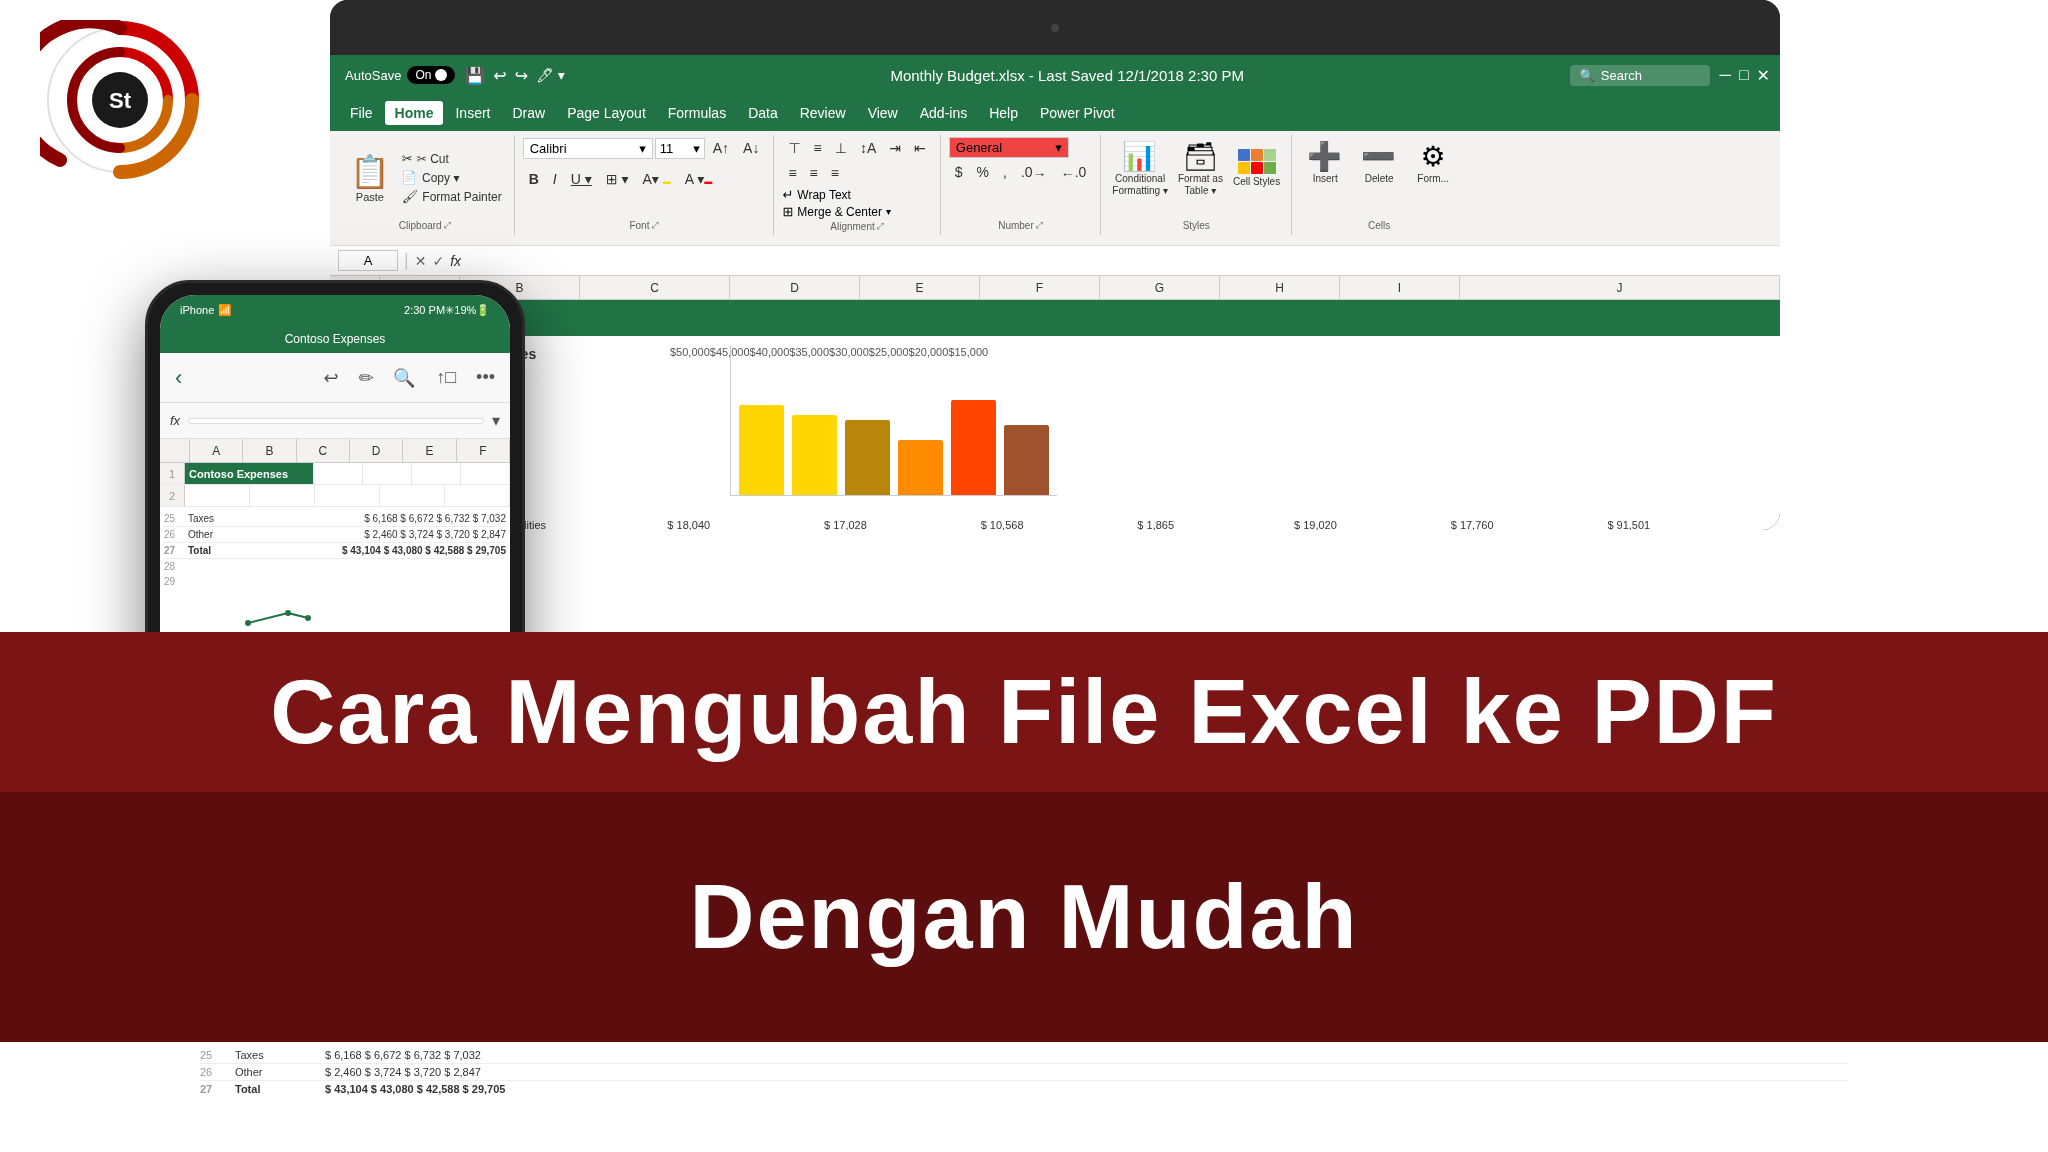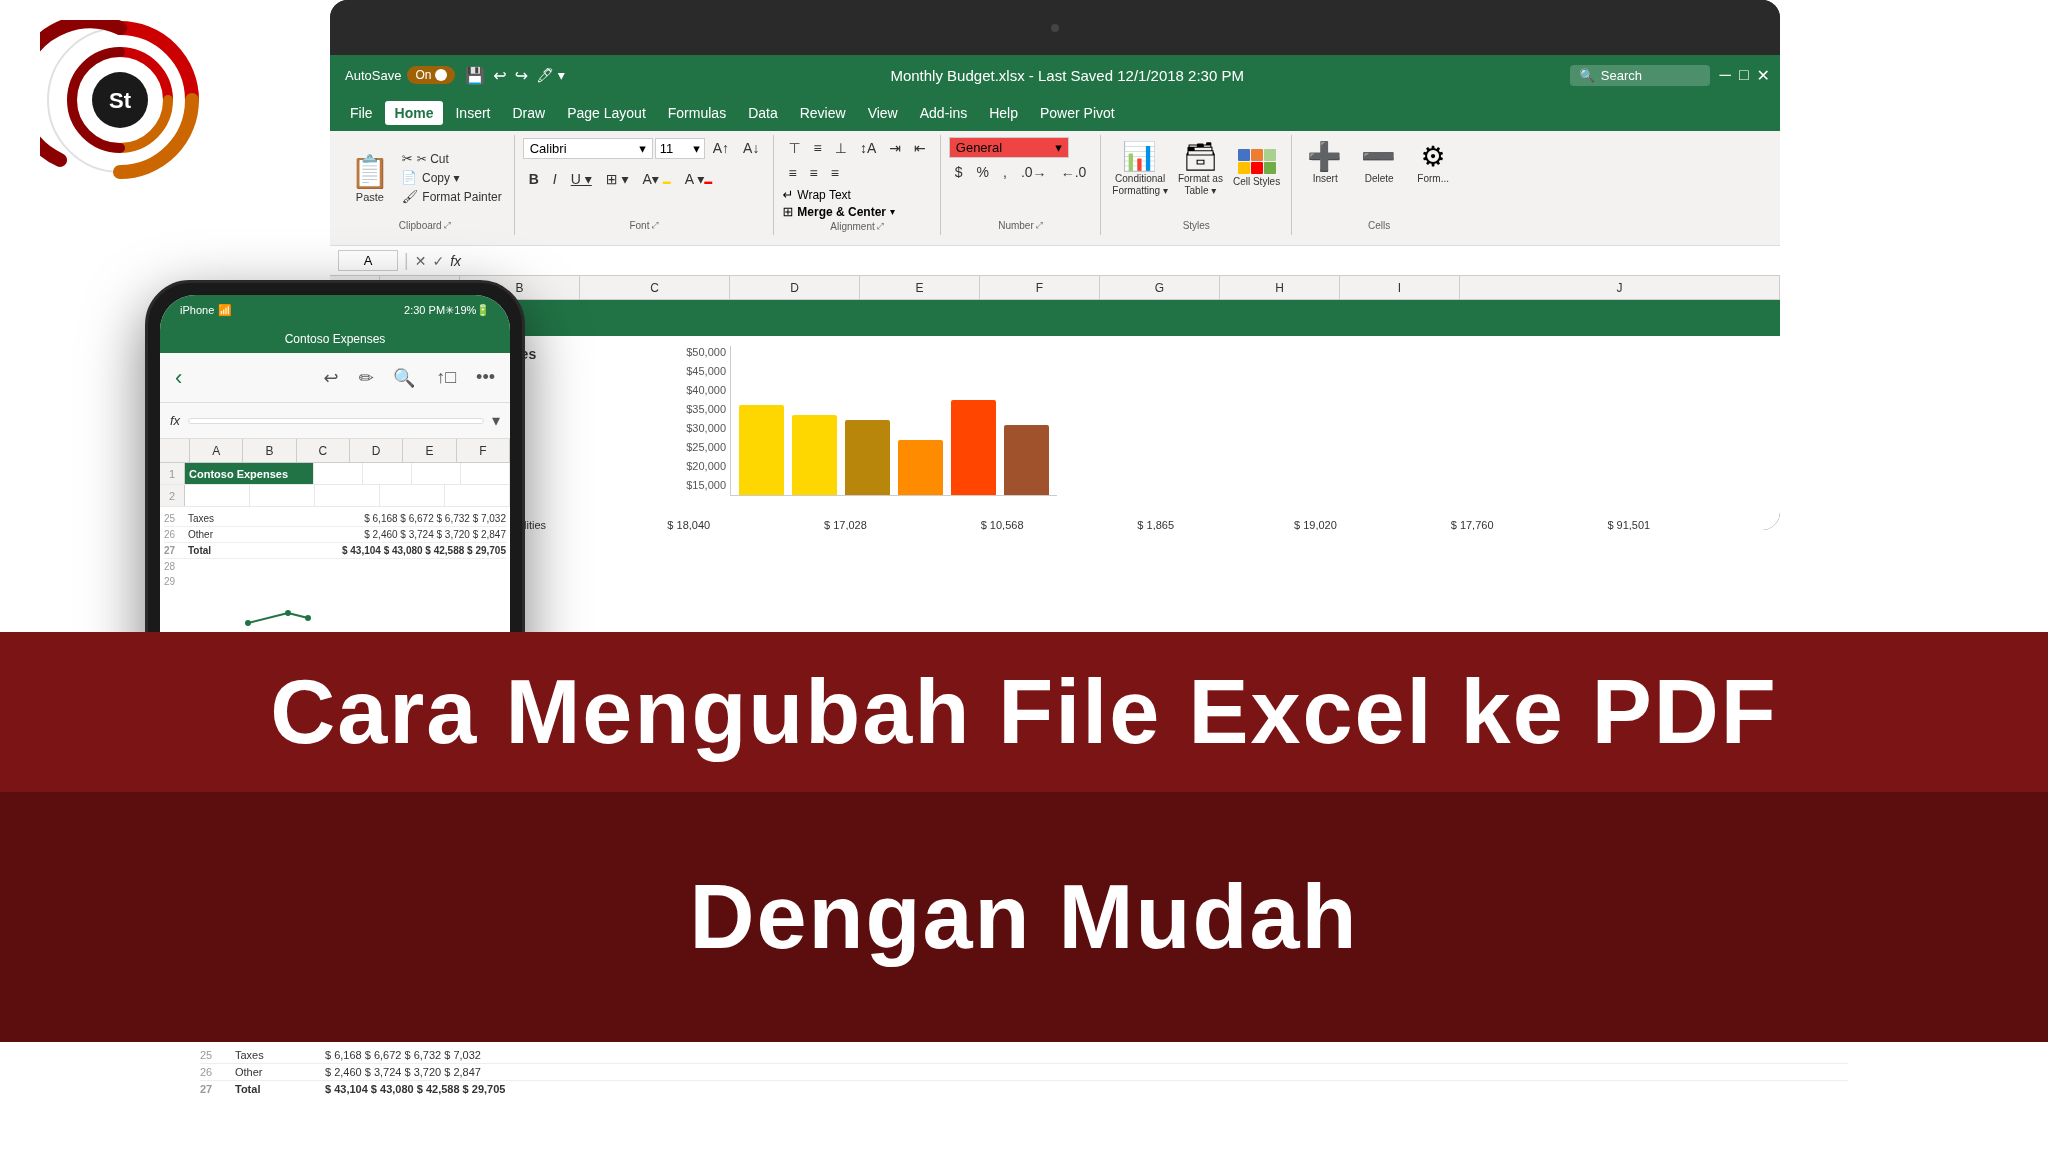"On" .autosave-toggle { background: #a16207 -> #000000 }
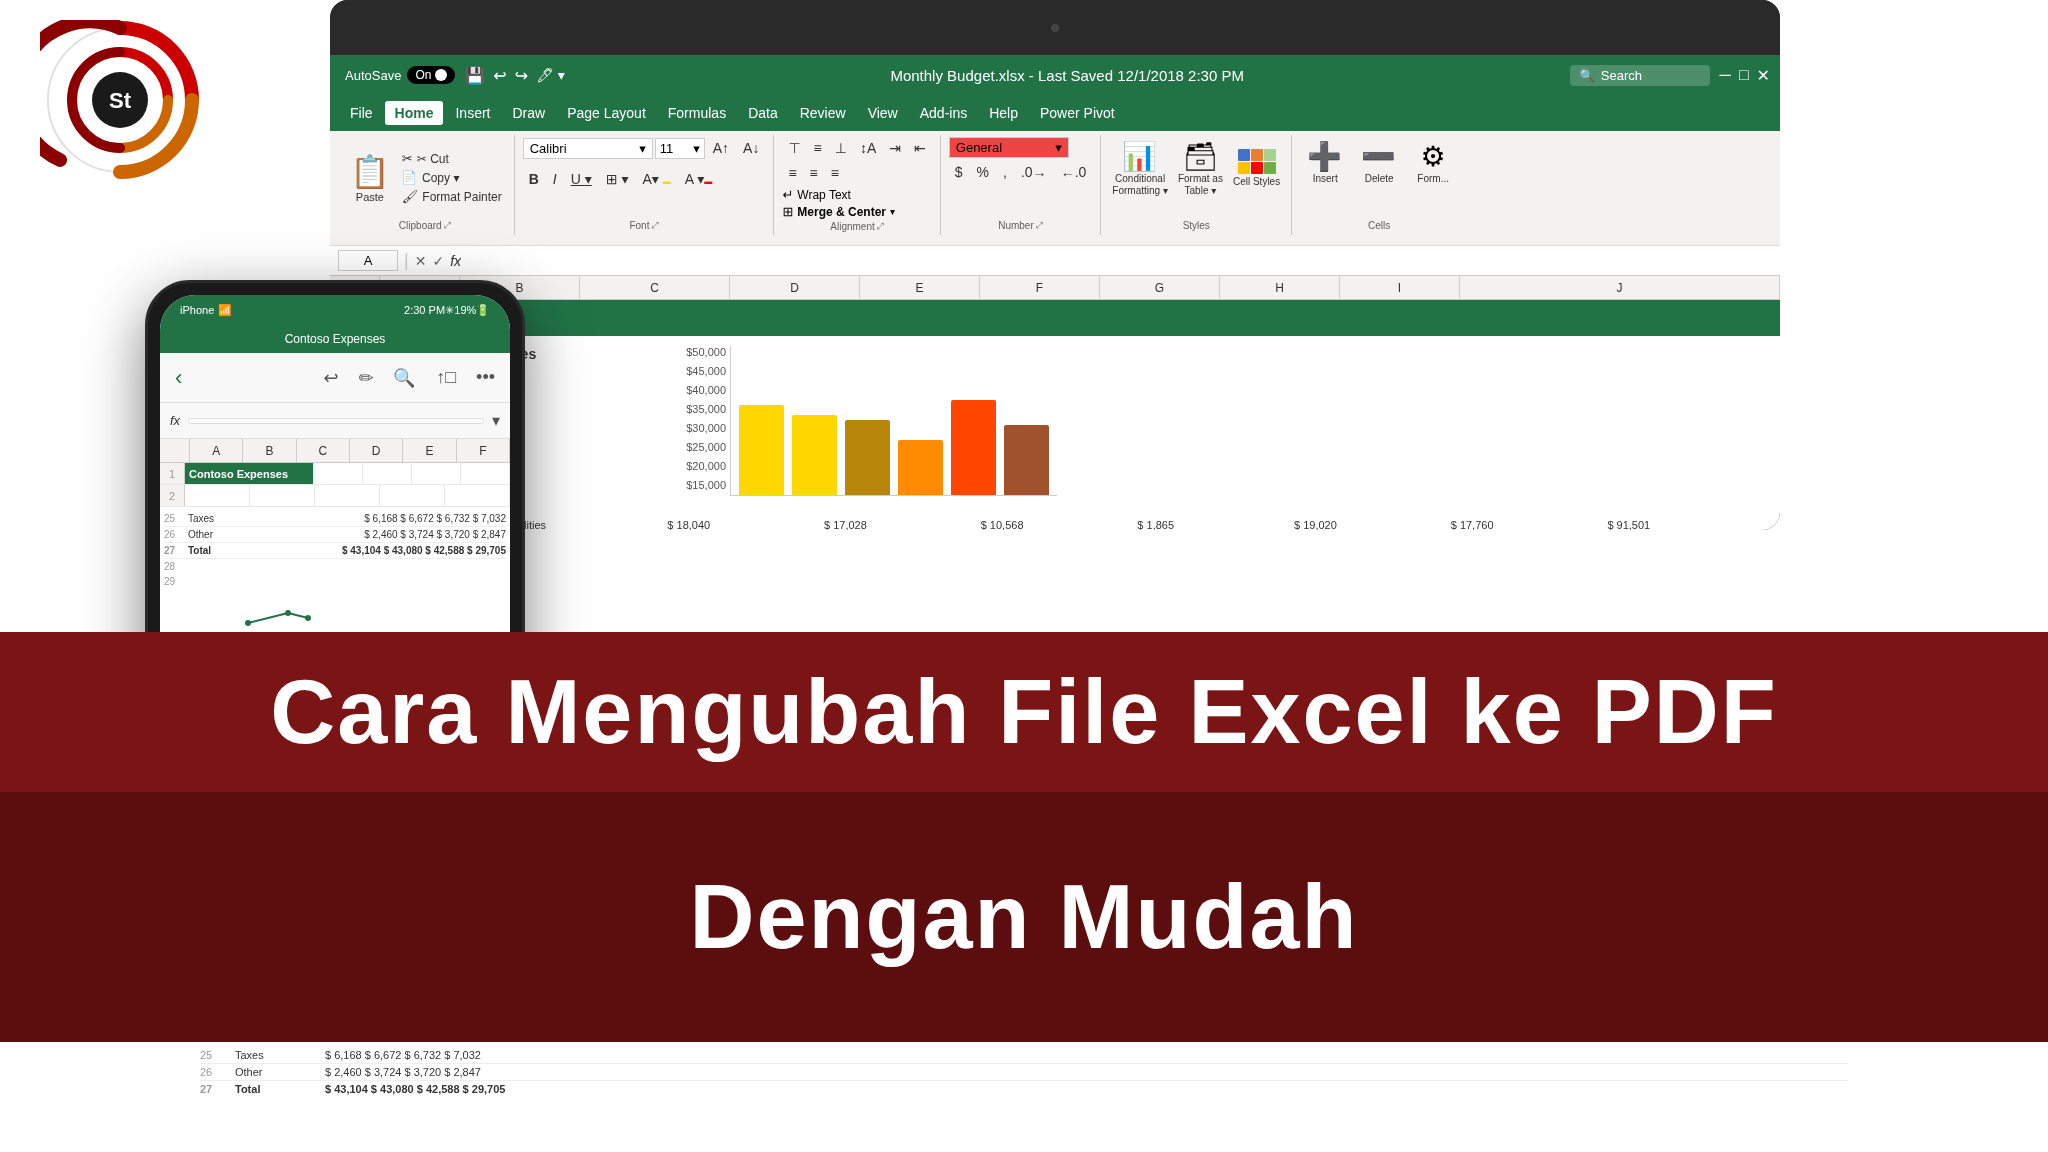"Merge & Center" span { font-weight: bold -> none }
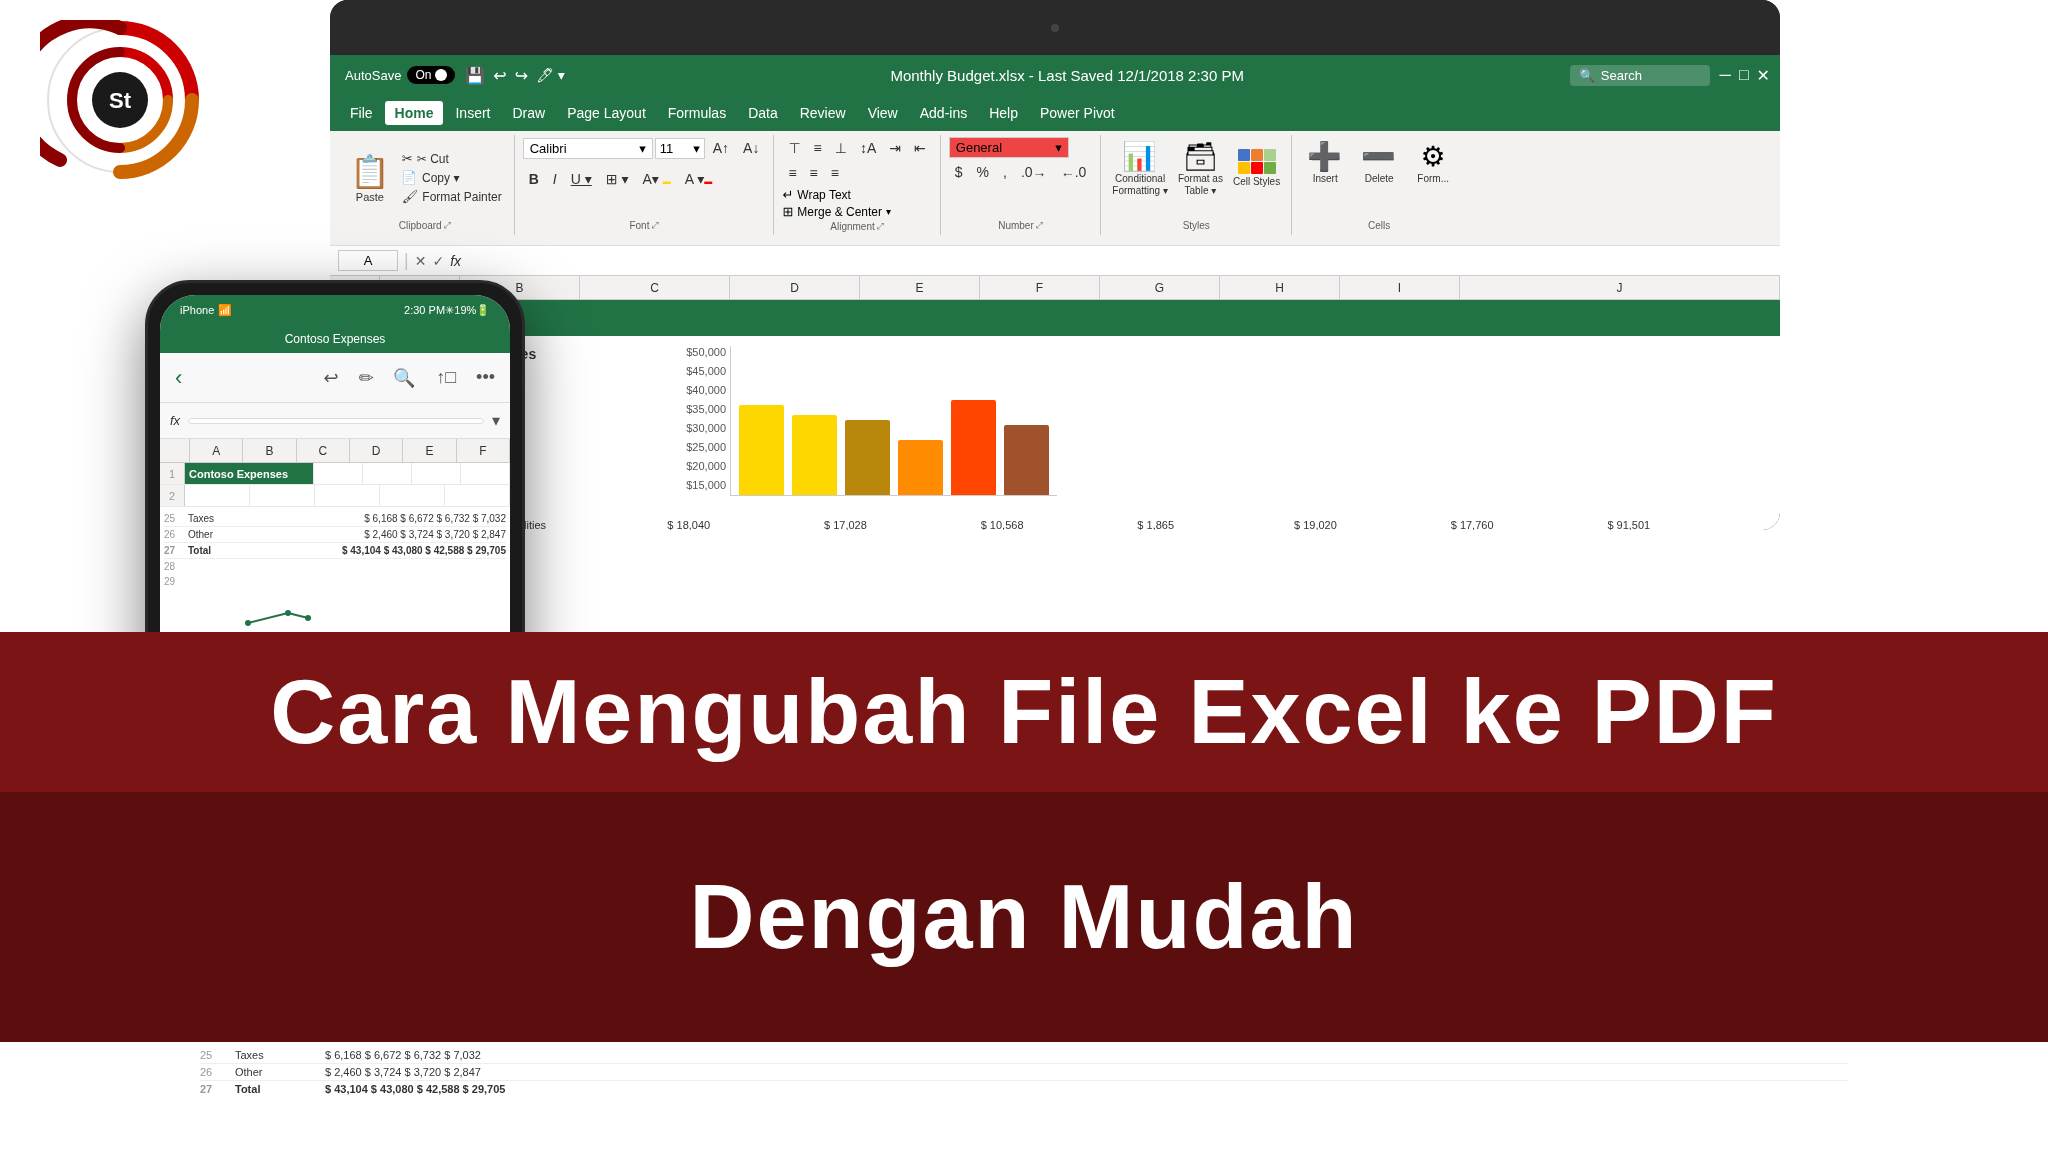"$50,000" div { flex-direction: column -> none }
